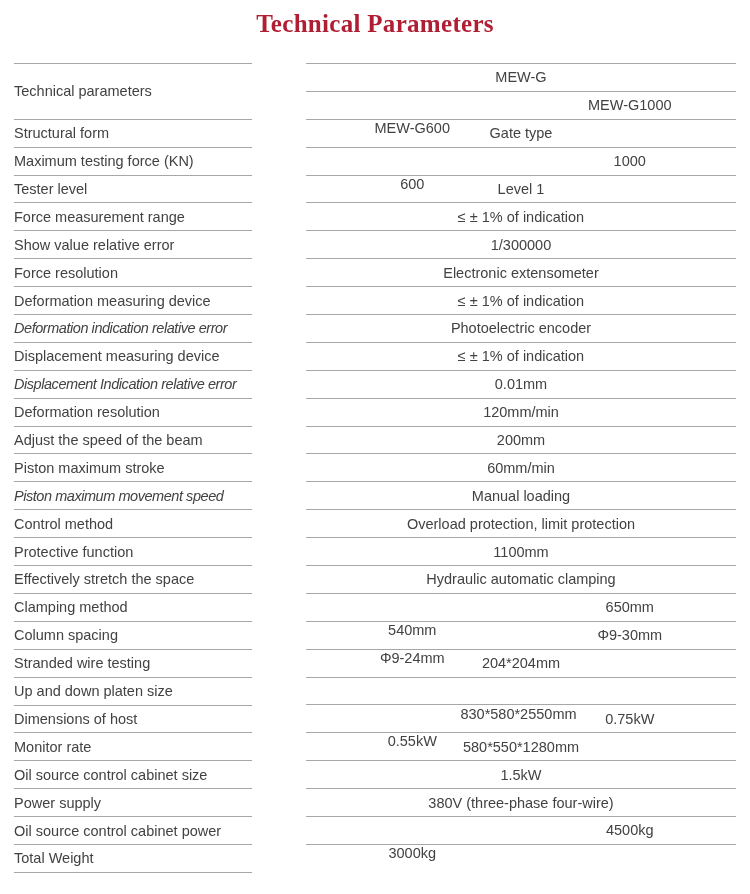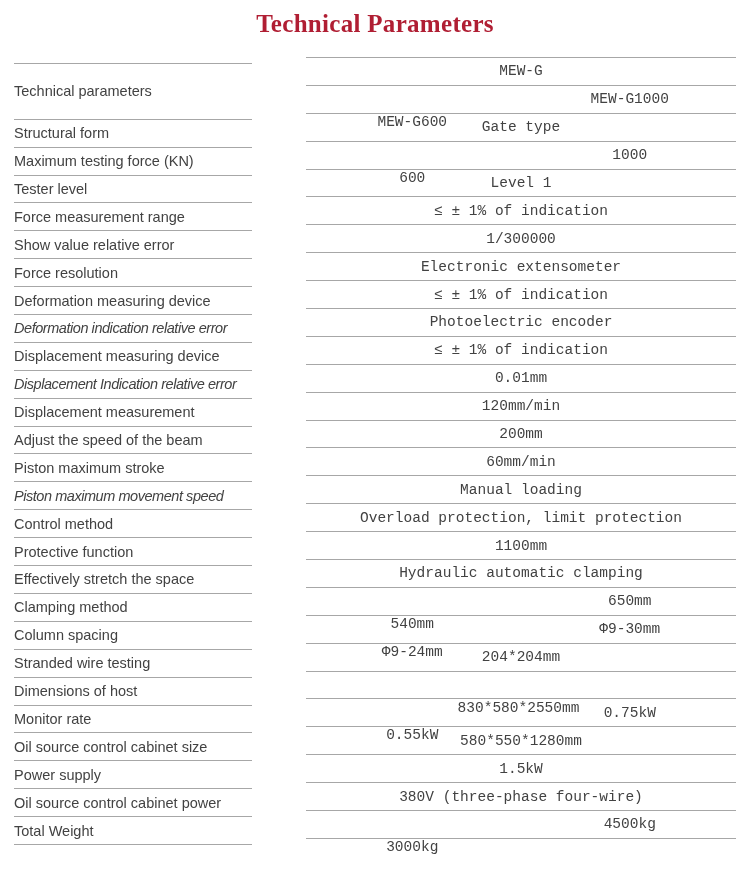"MEW-G" .right-col { font-family: Liberation Mono, monospace -> none; top: 57px -> 63px }
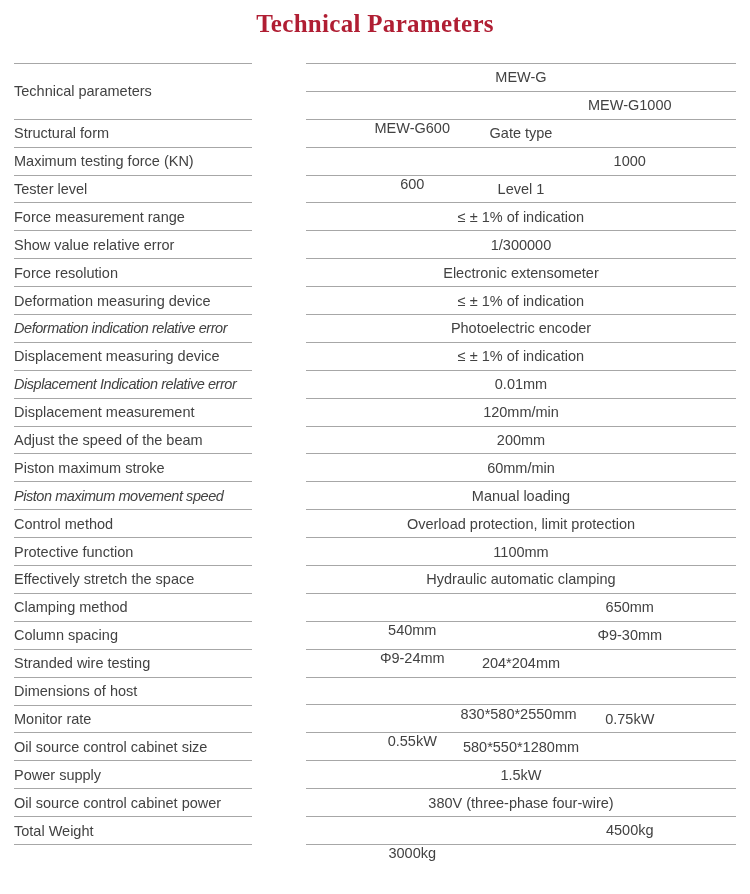"Displacement measurement" span { text: Displacement measurement -> Deformation resolution }
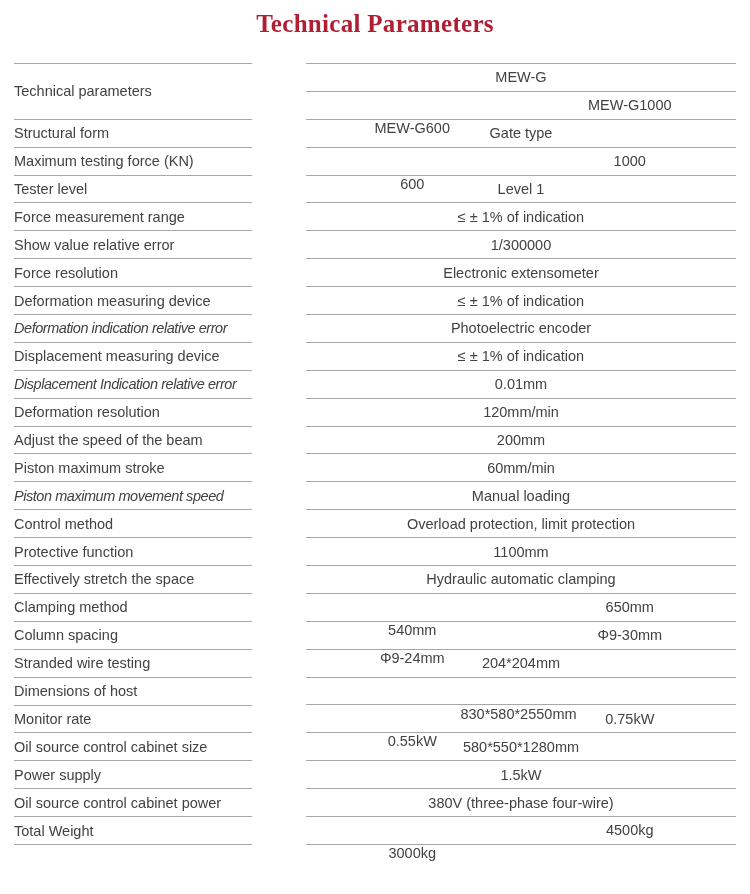"Up and down platen size" div.lrow { html: none -> <div> <span>Up and down platen size</span> </div> }
